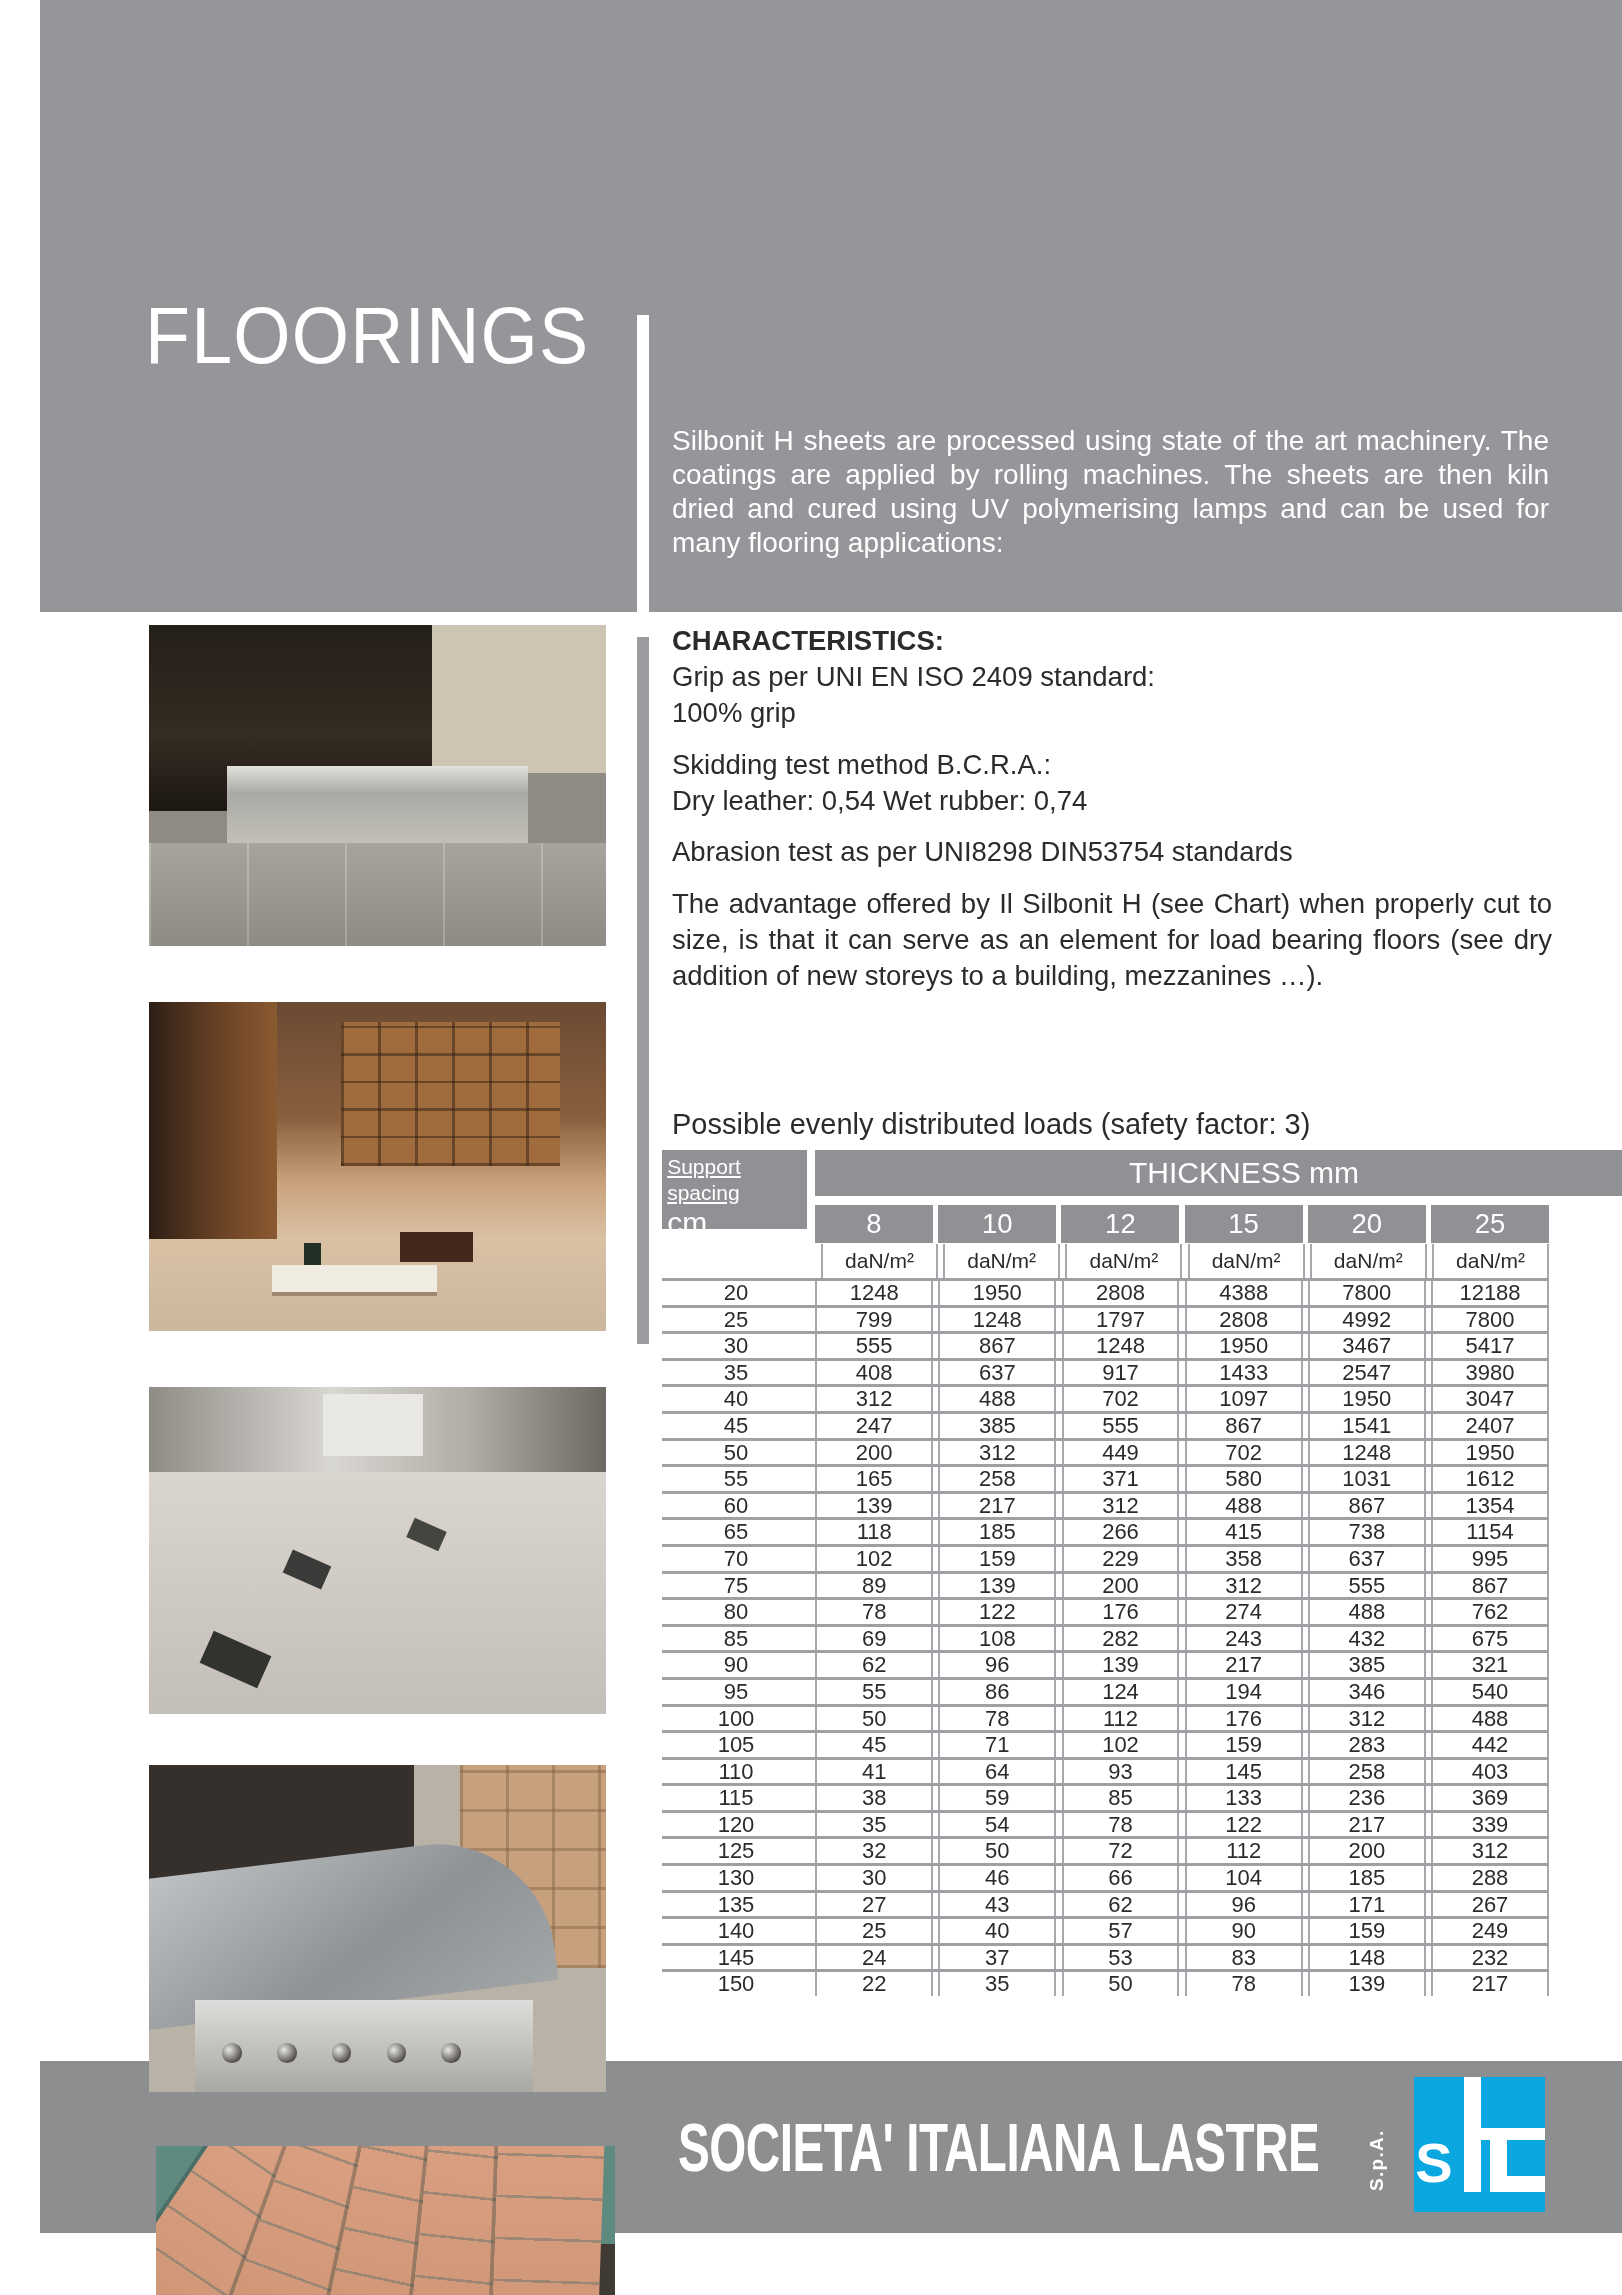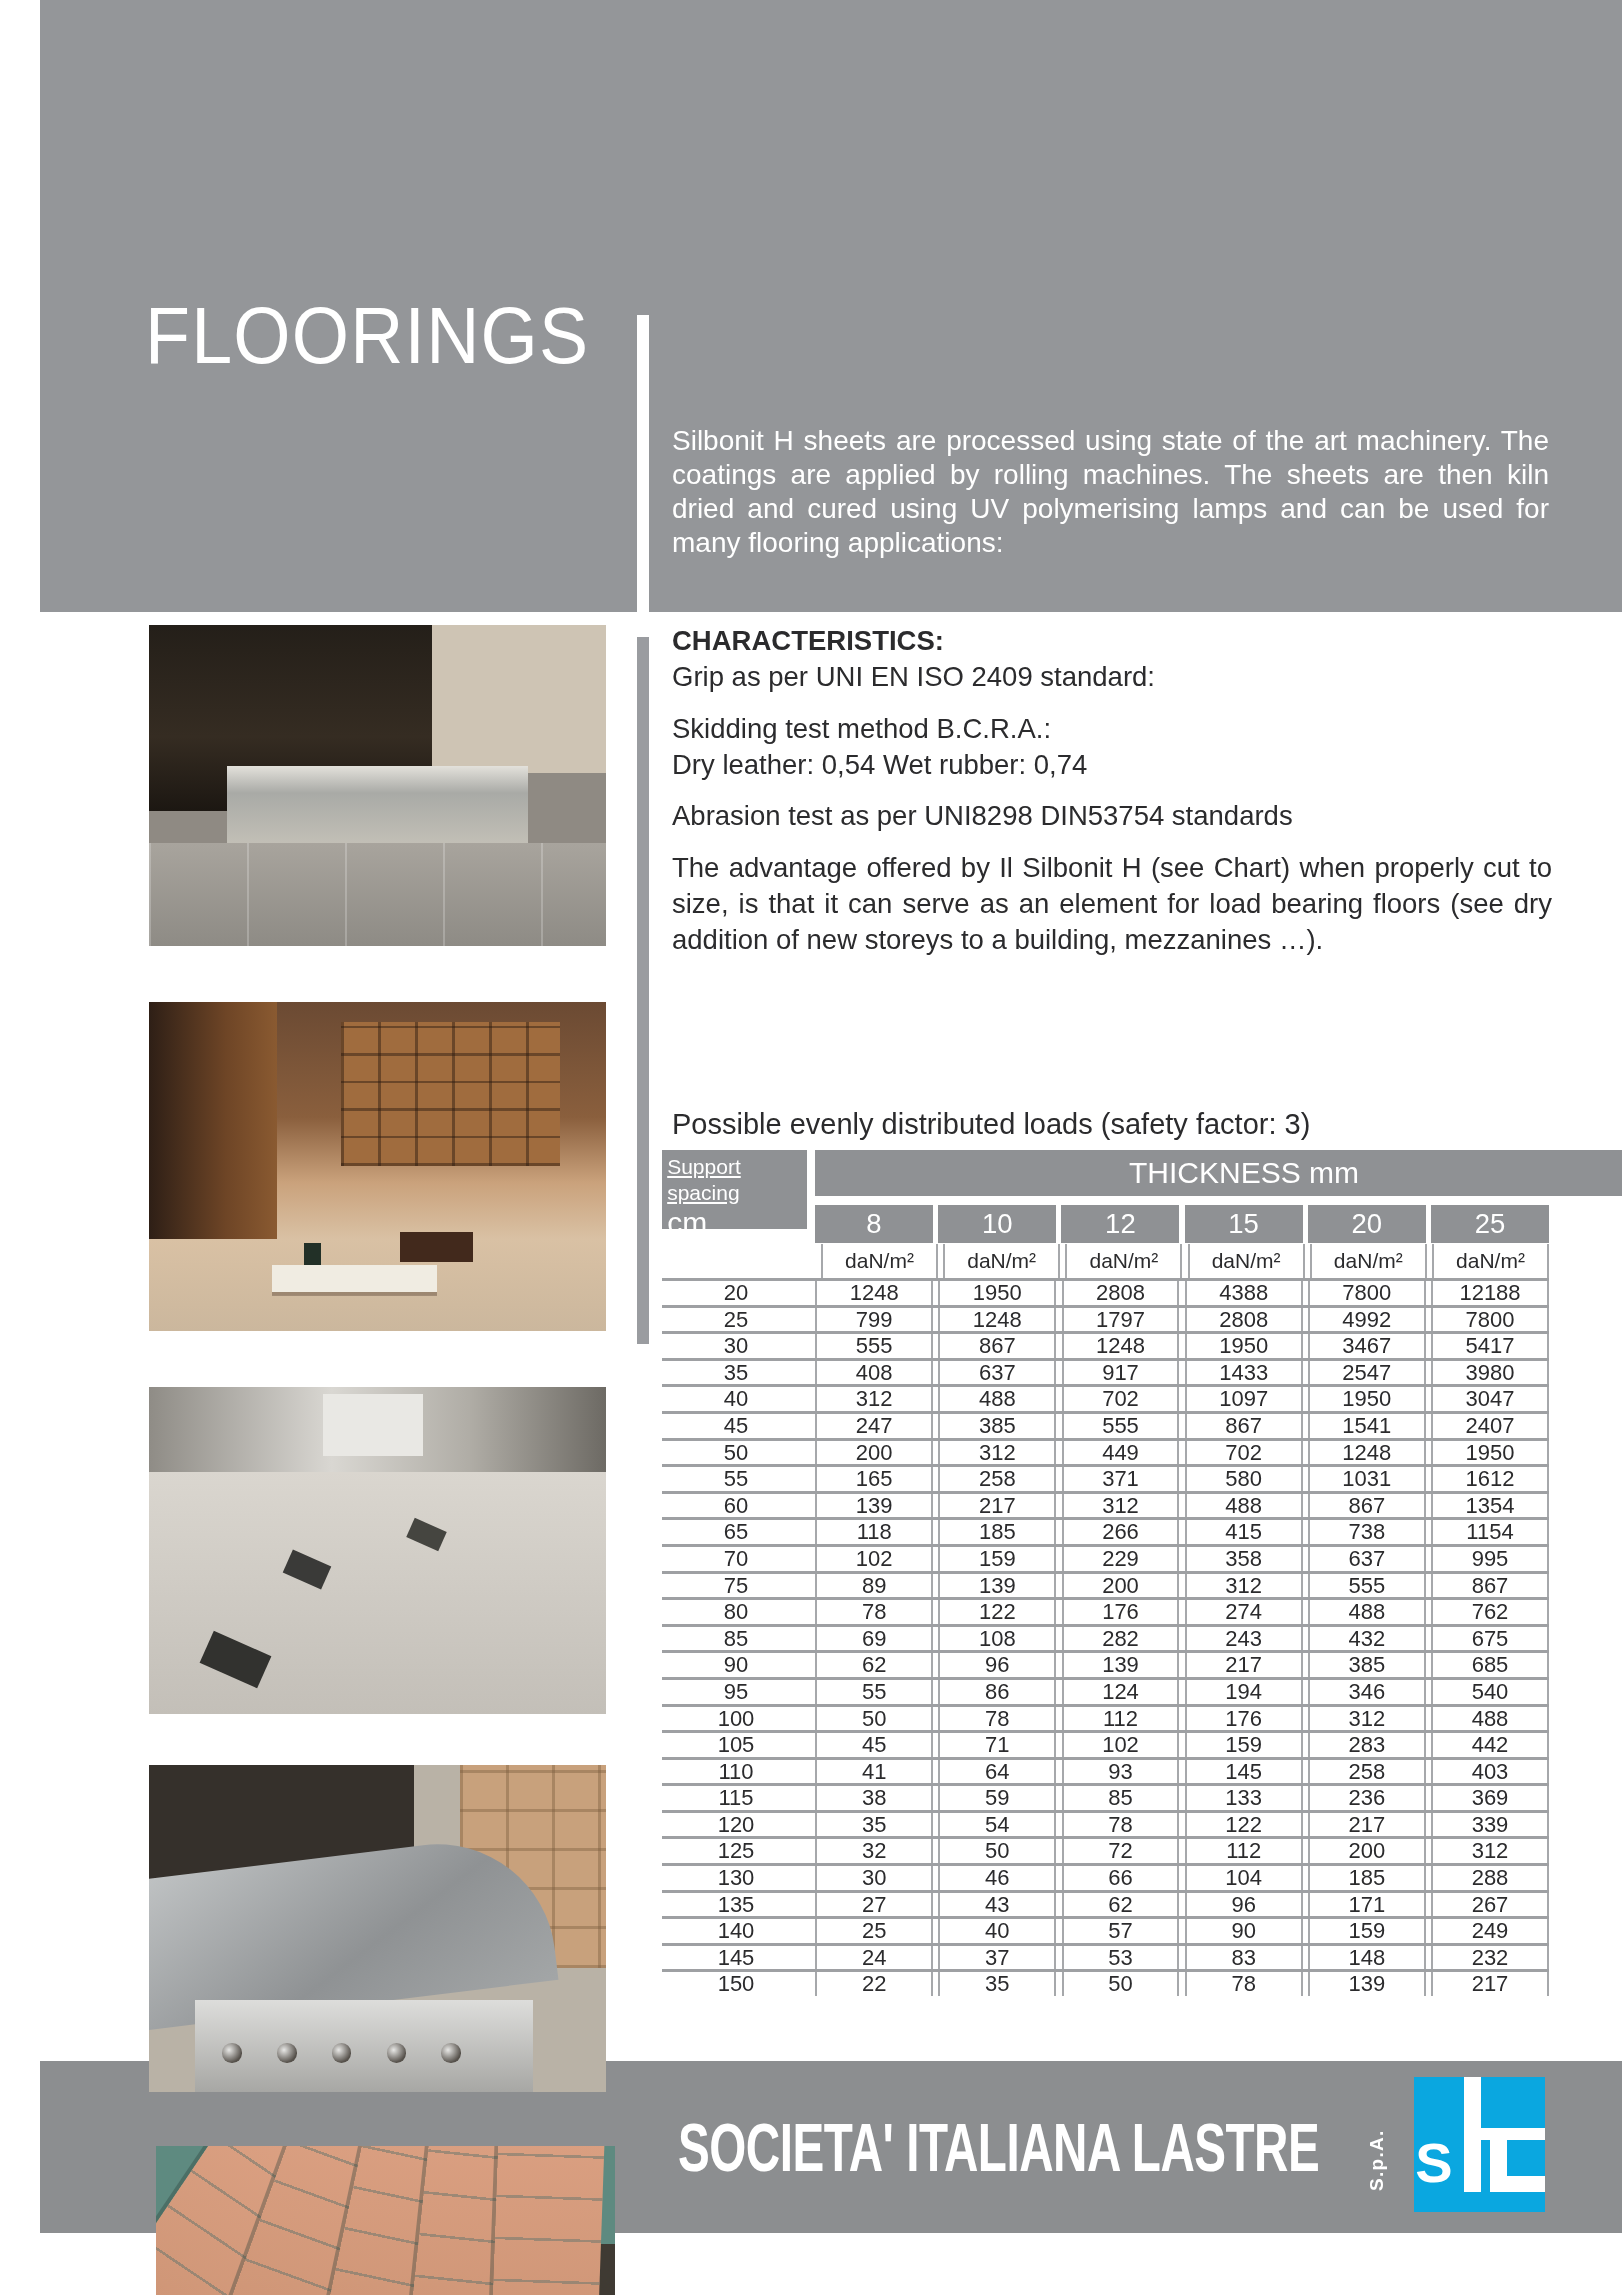"100% grip" p { html: none -> <p>100% grip</p> }
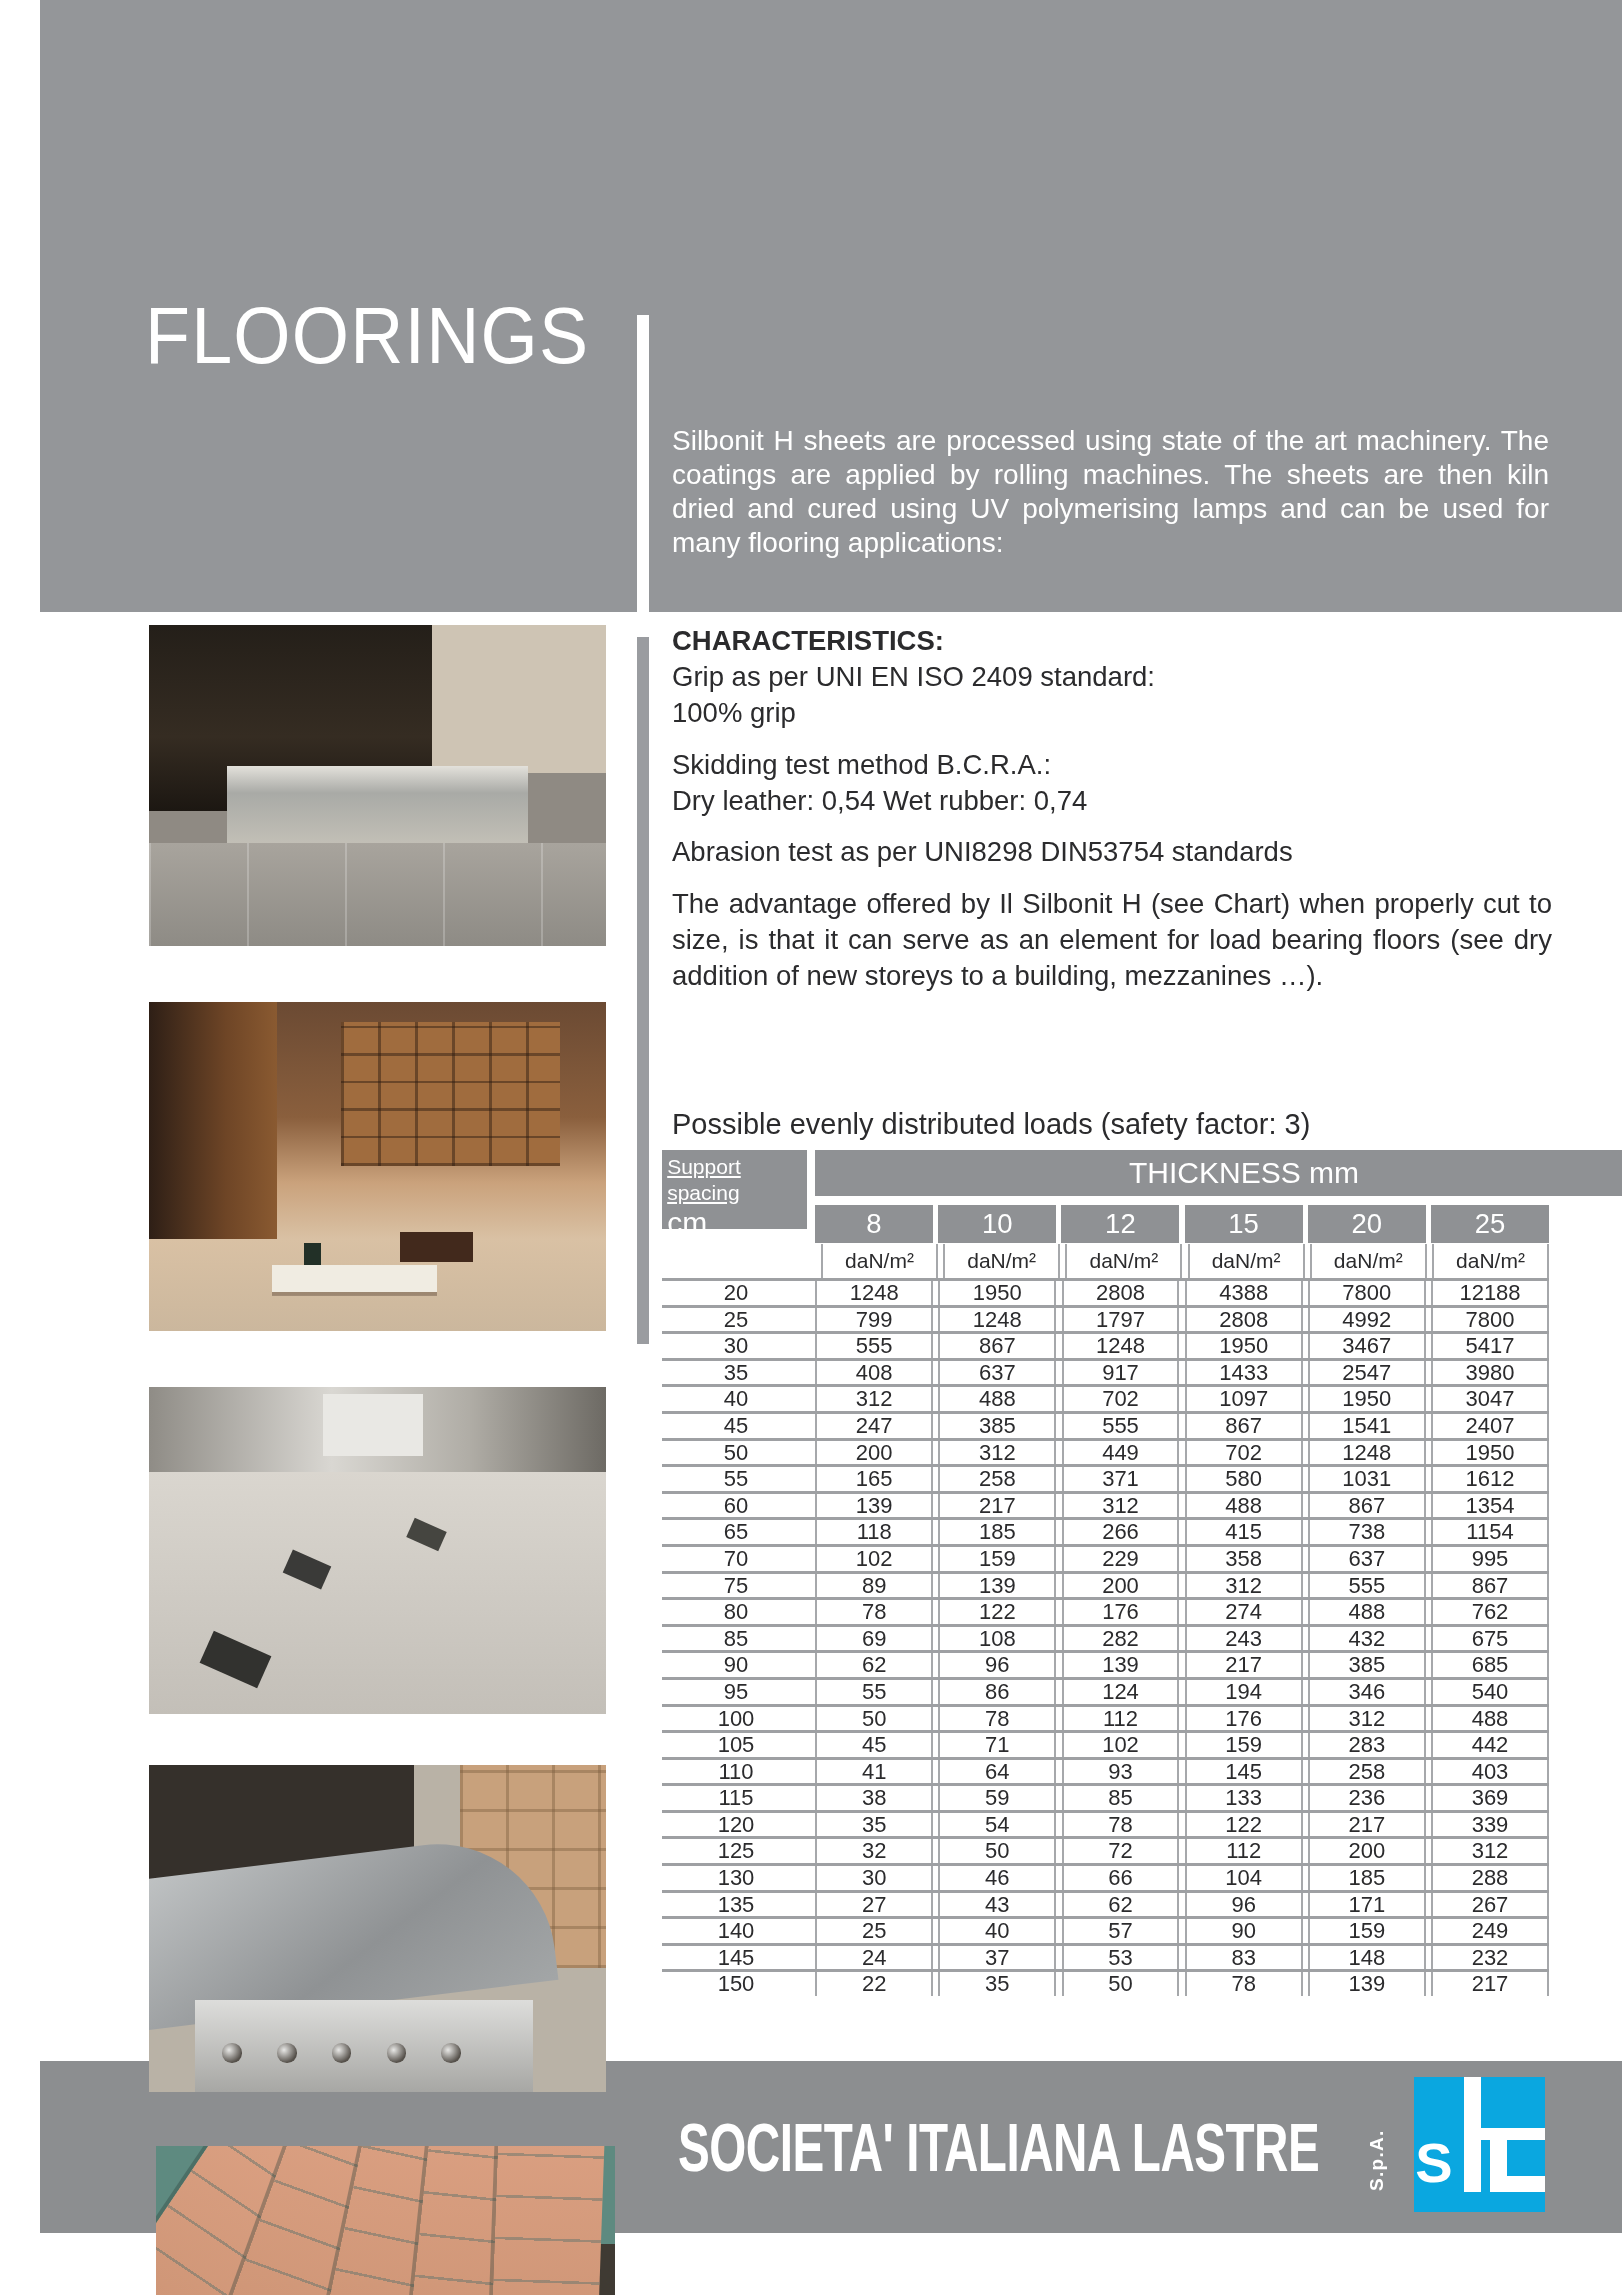"685" div.c-data { text: 685 -> 321 }
